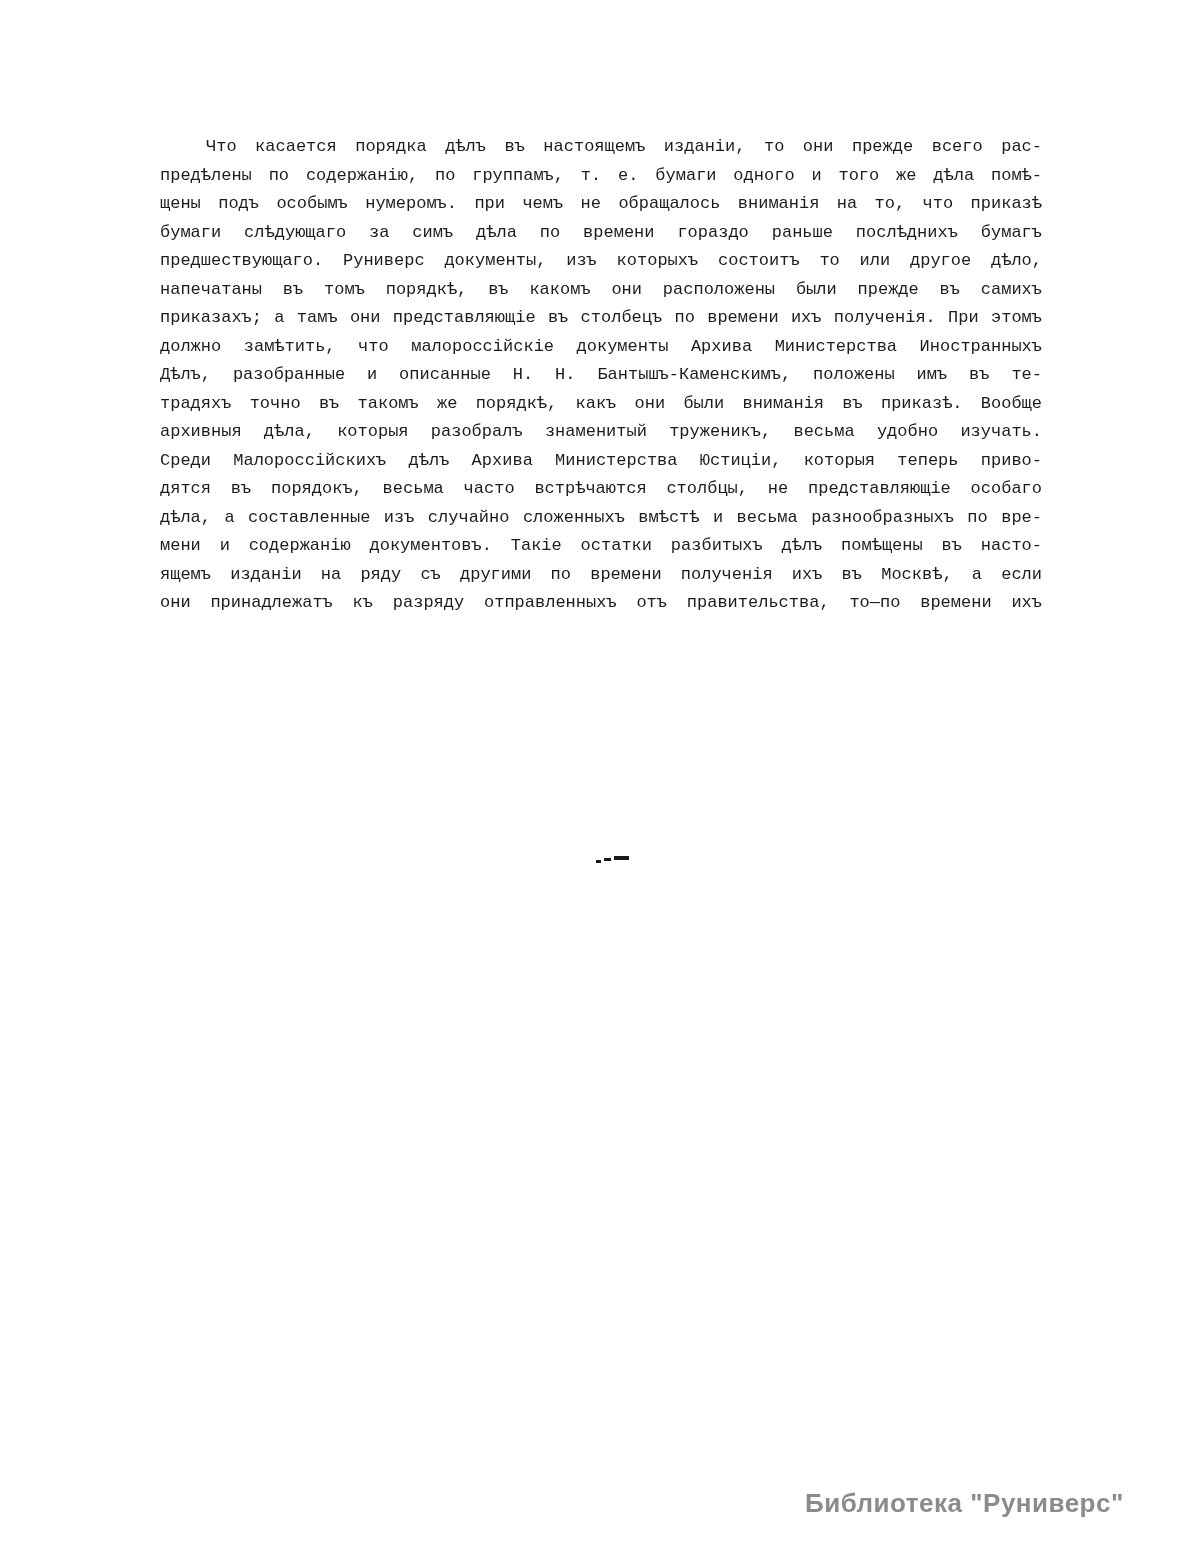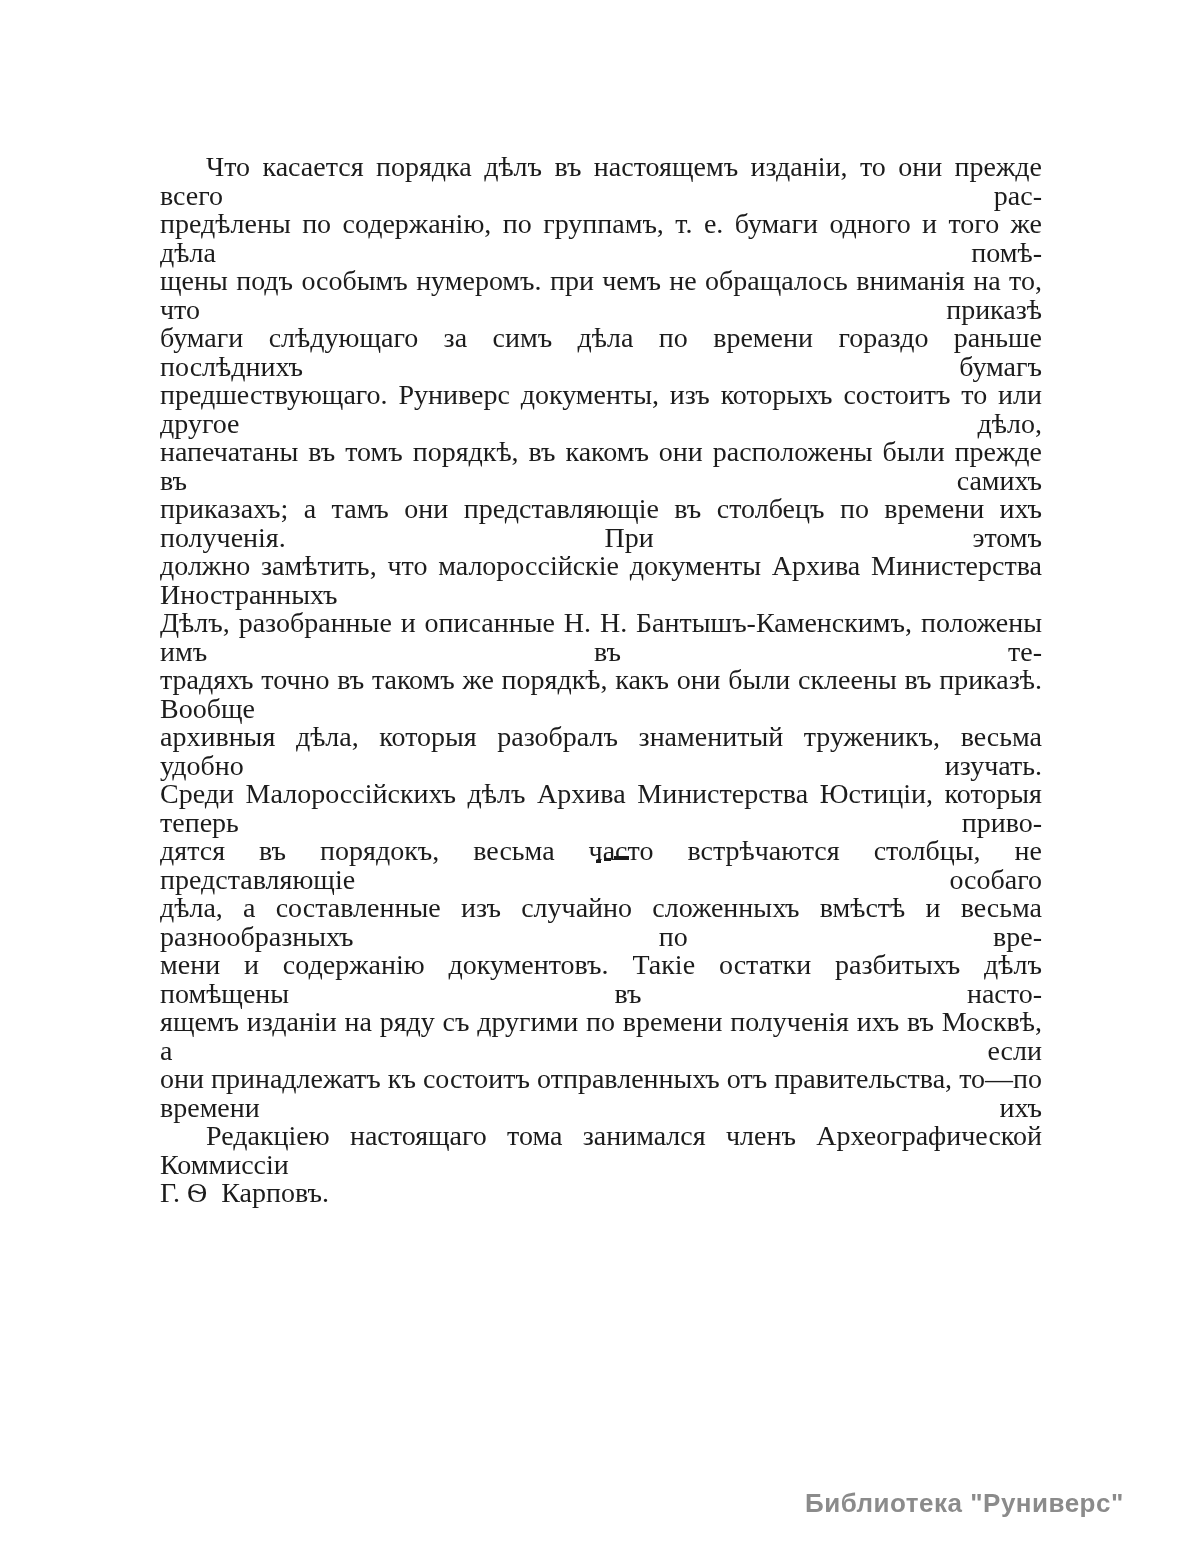"Что касается порядка дѣлъ въ" .text-block { font-family: Liberation Serif, serif -> Liberation Mono, monospace; font-size: 28px -> 17px; margin-top: 20px -> none }
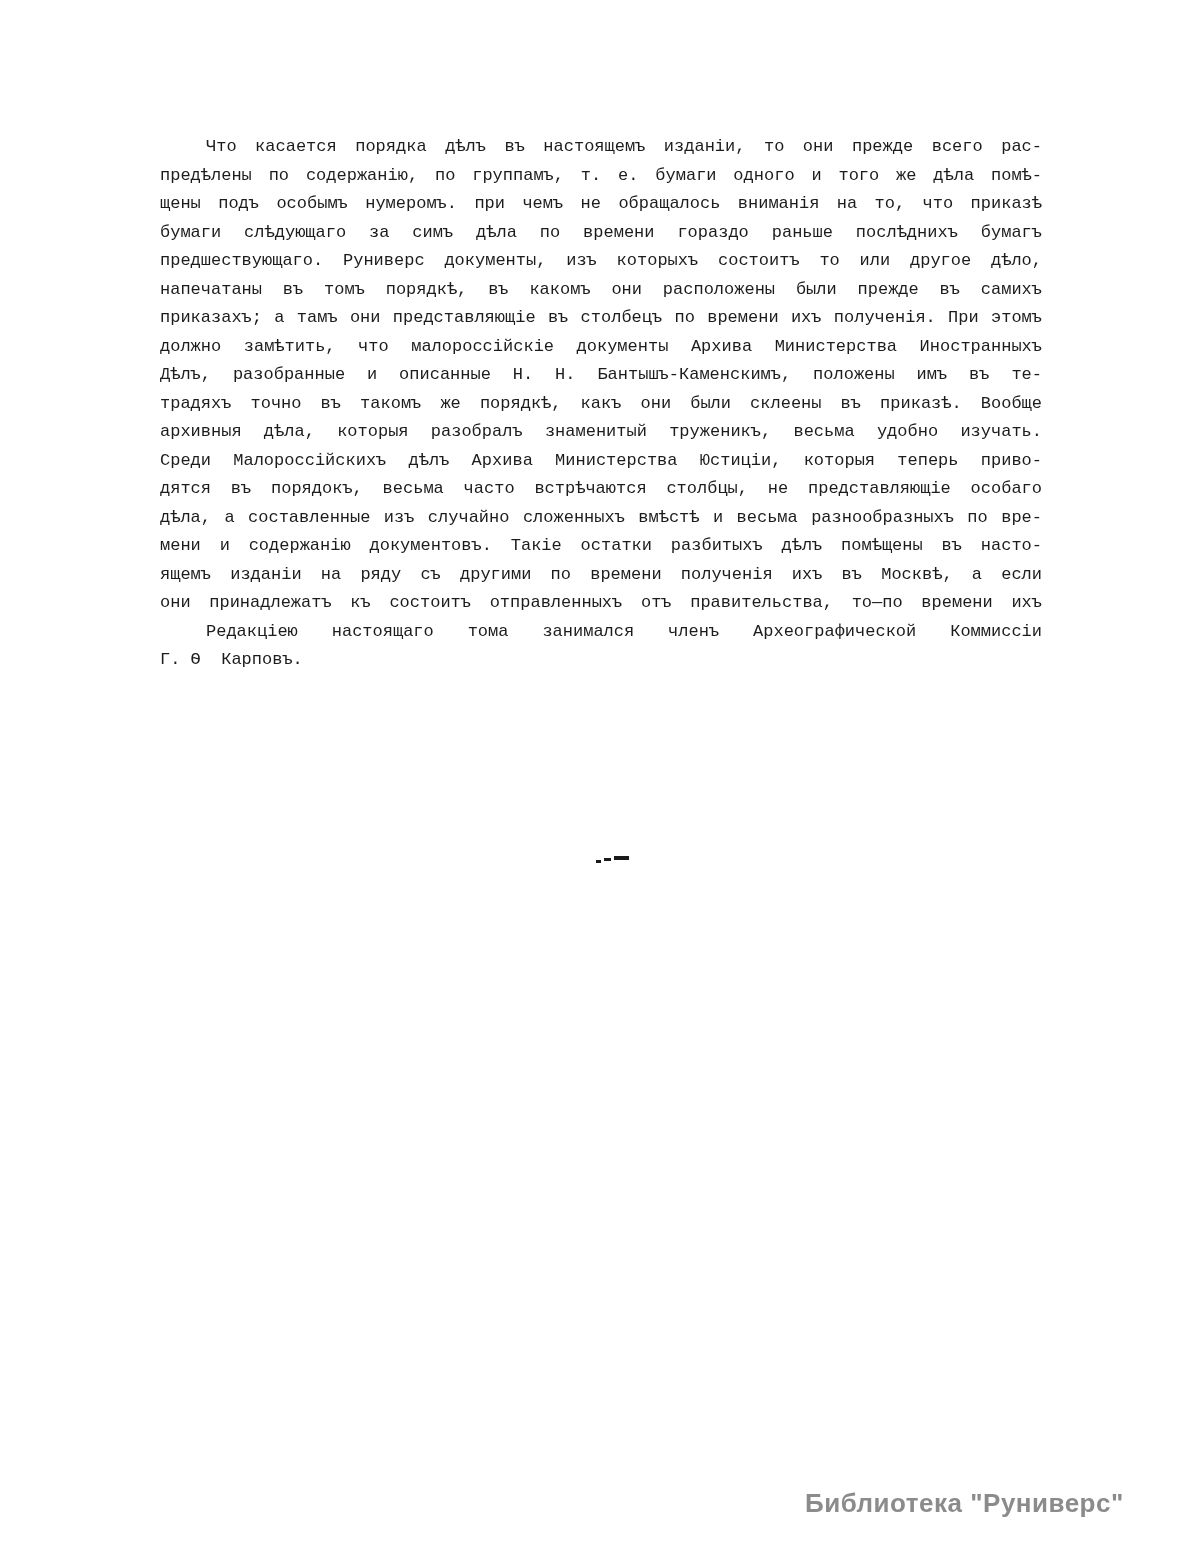"традяхъ точно въ такомъ же" div.line { text: склеены -> вниманія }
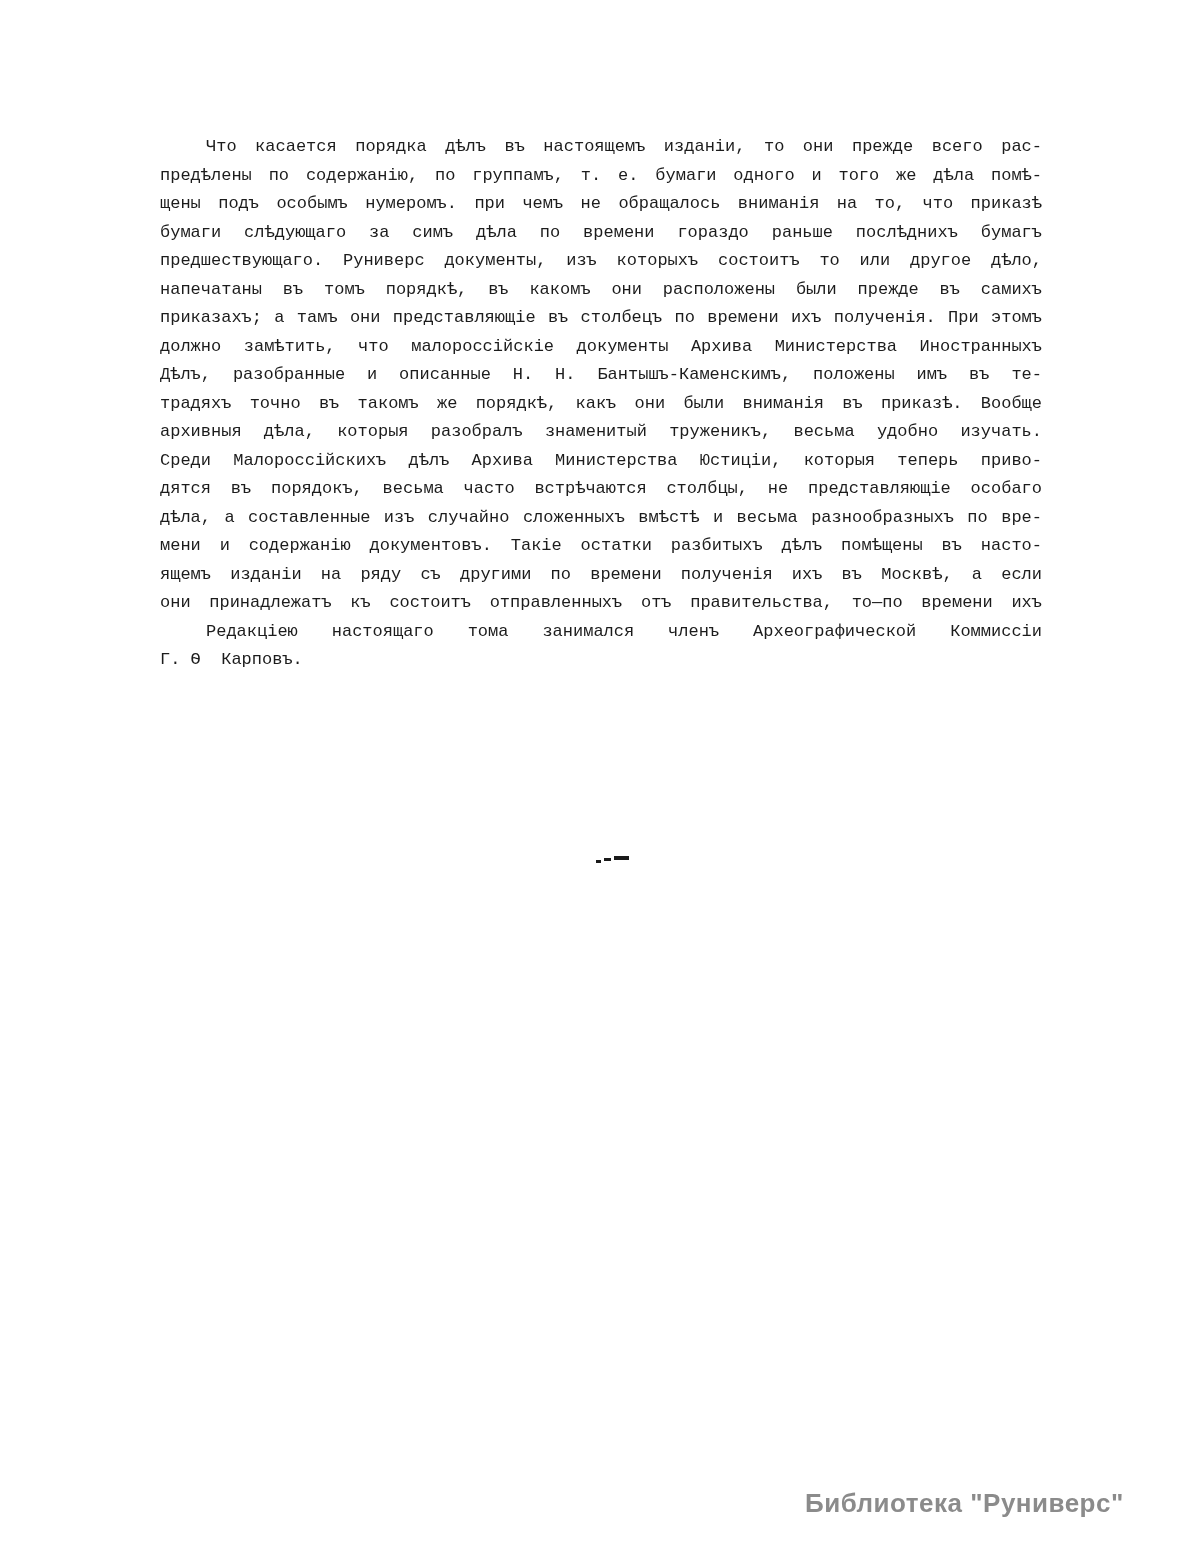"они принадлежатъ къ состоитъ" div.line { text: состоитъ -> разряду }
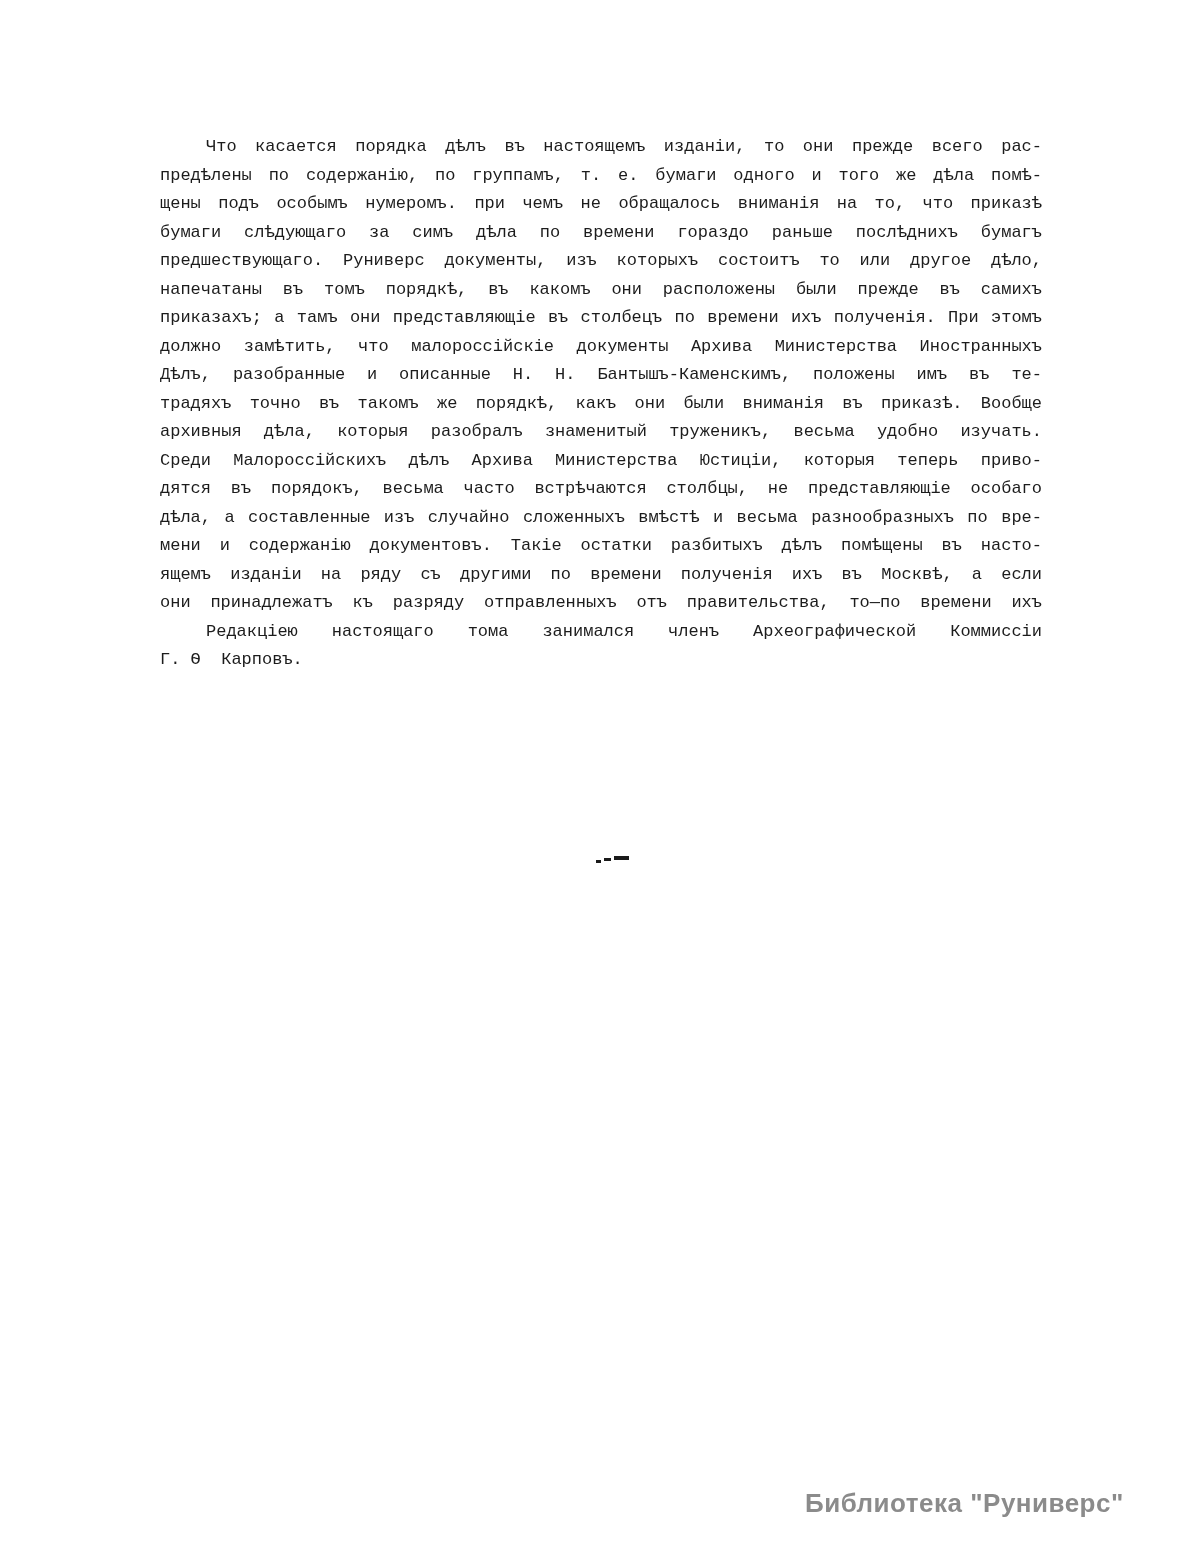"Редакціею настоящаго тома занимался" div.paragraph { html: <div> <div>Редакціею настоящаго тома занимался членъ Археографической Коммиссіи</div> <div>Г. Ѳ&nbsp;&nbsp;Карповъ.</div> </div> -> none }
